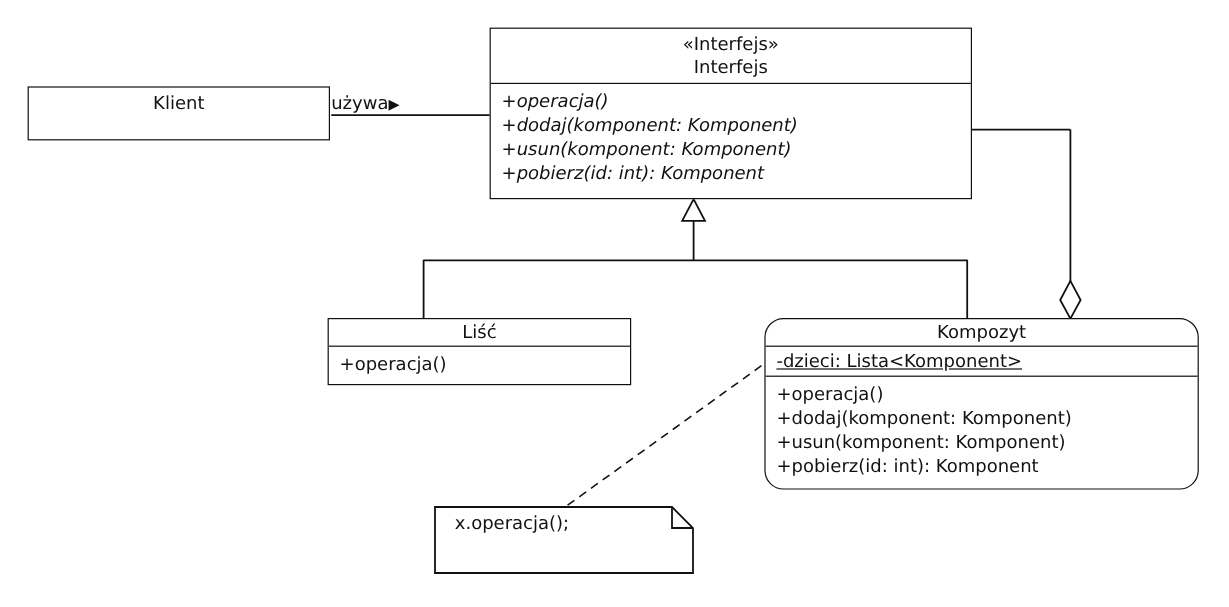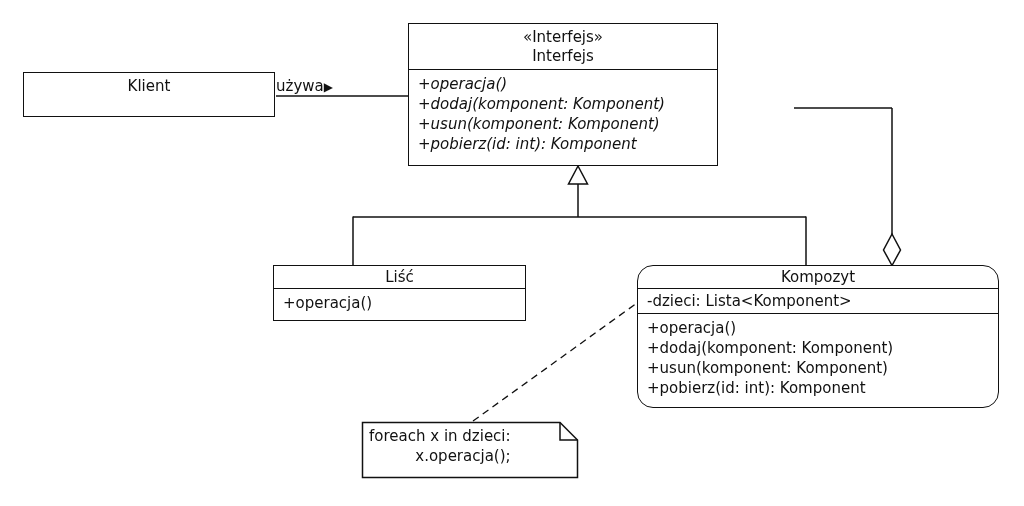"«Interfejs»" #box-komponent { width: 310px -> 402px }
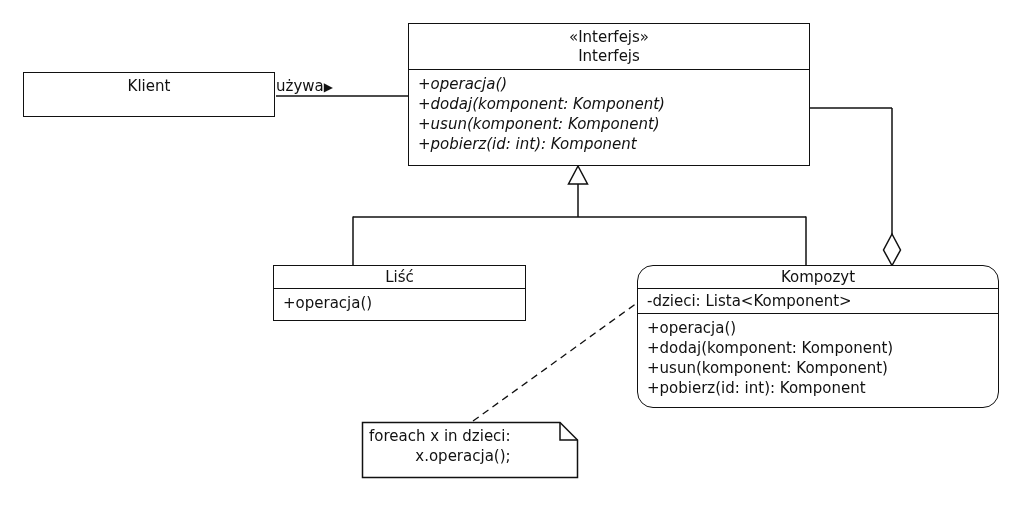"-dzieci: Lista<Komponent>" .uml-attrs { text-decoration: none -> underline }
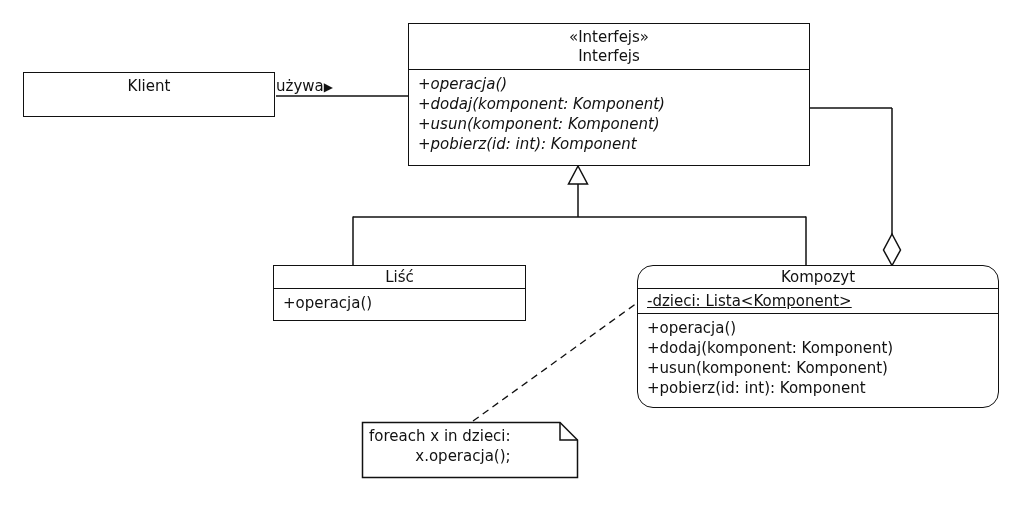"foreach x in dzieci:" div.note-line-1 { html: <div>foreach x in dzieci:</div> -> none }
